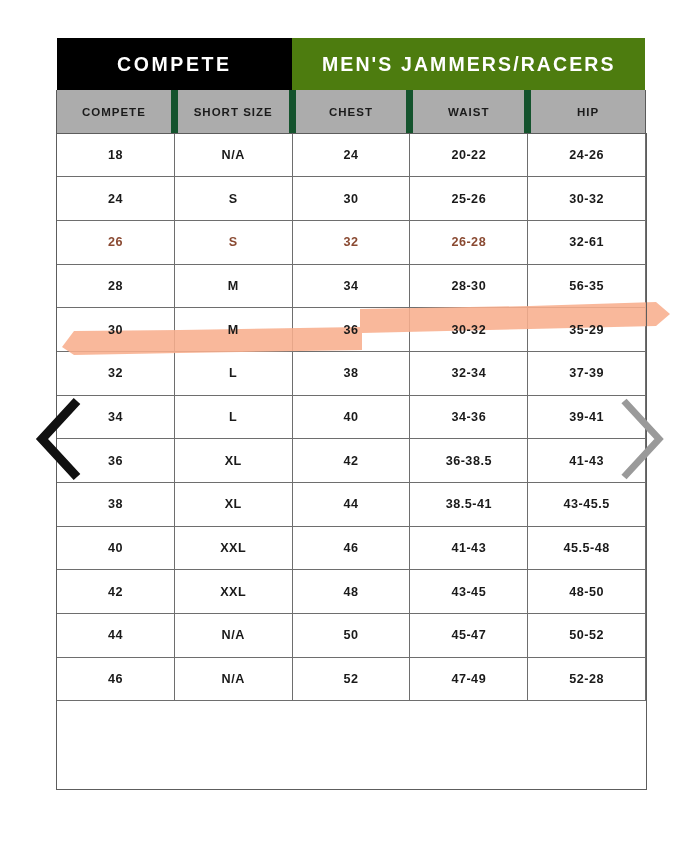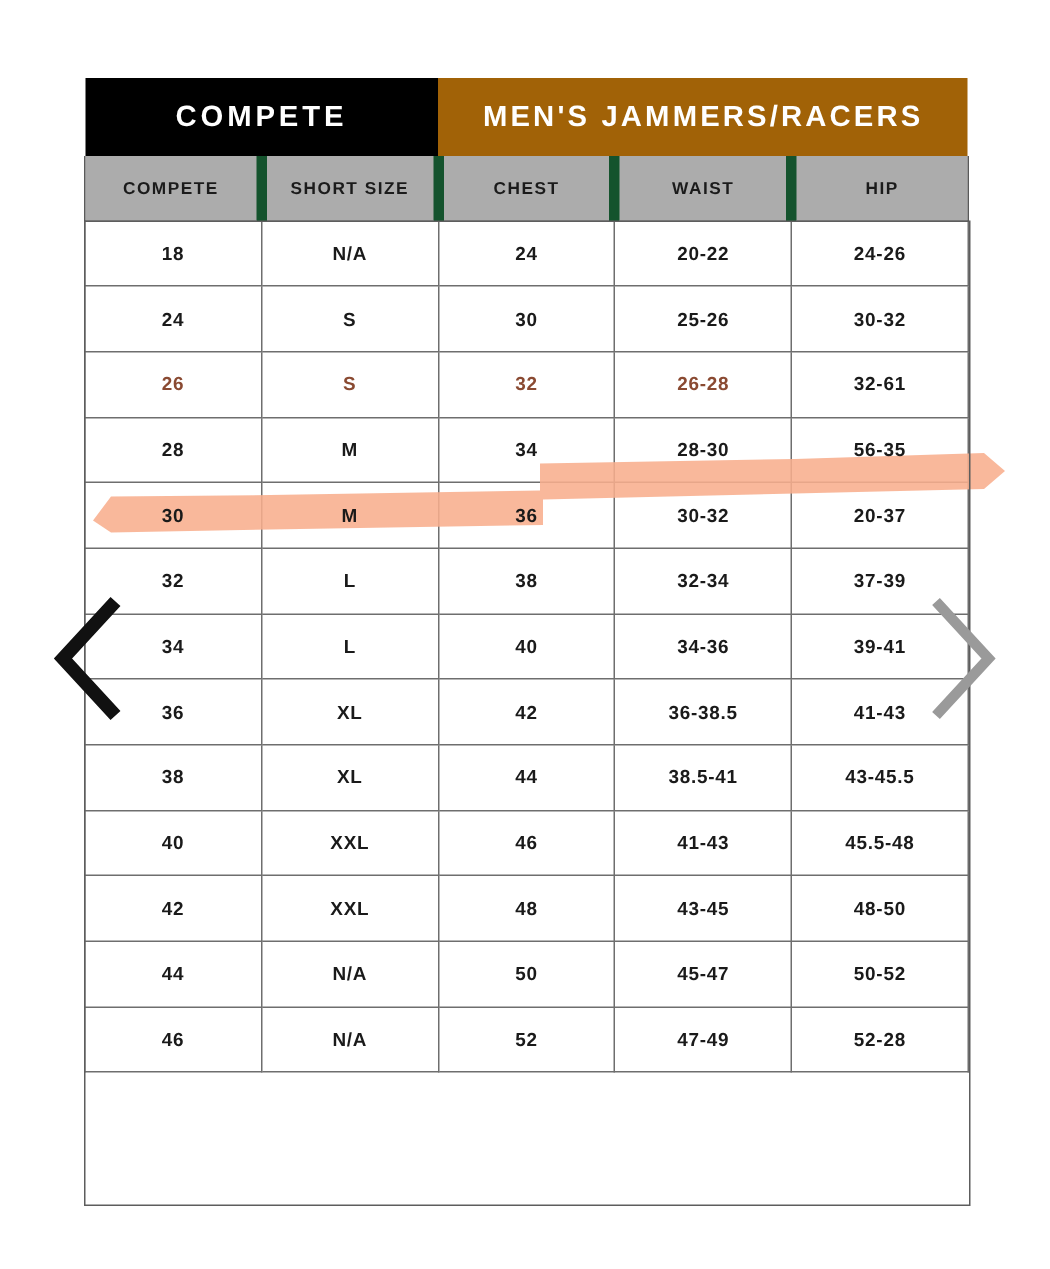"COMPETE" #chart-wrap { margin-top: 14px -> none }
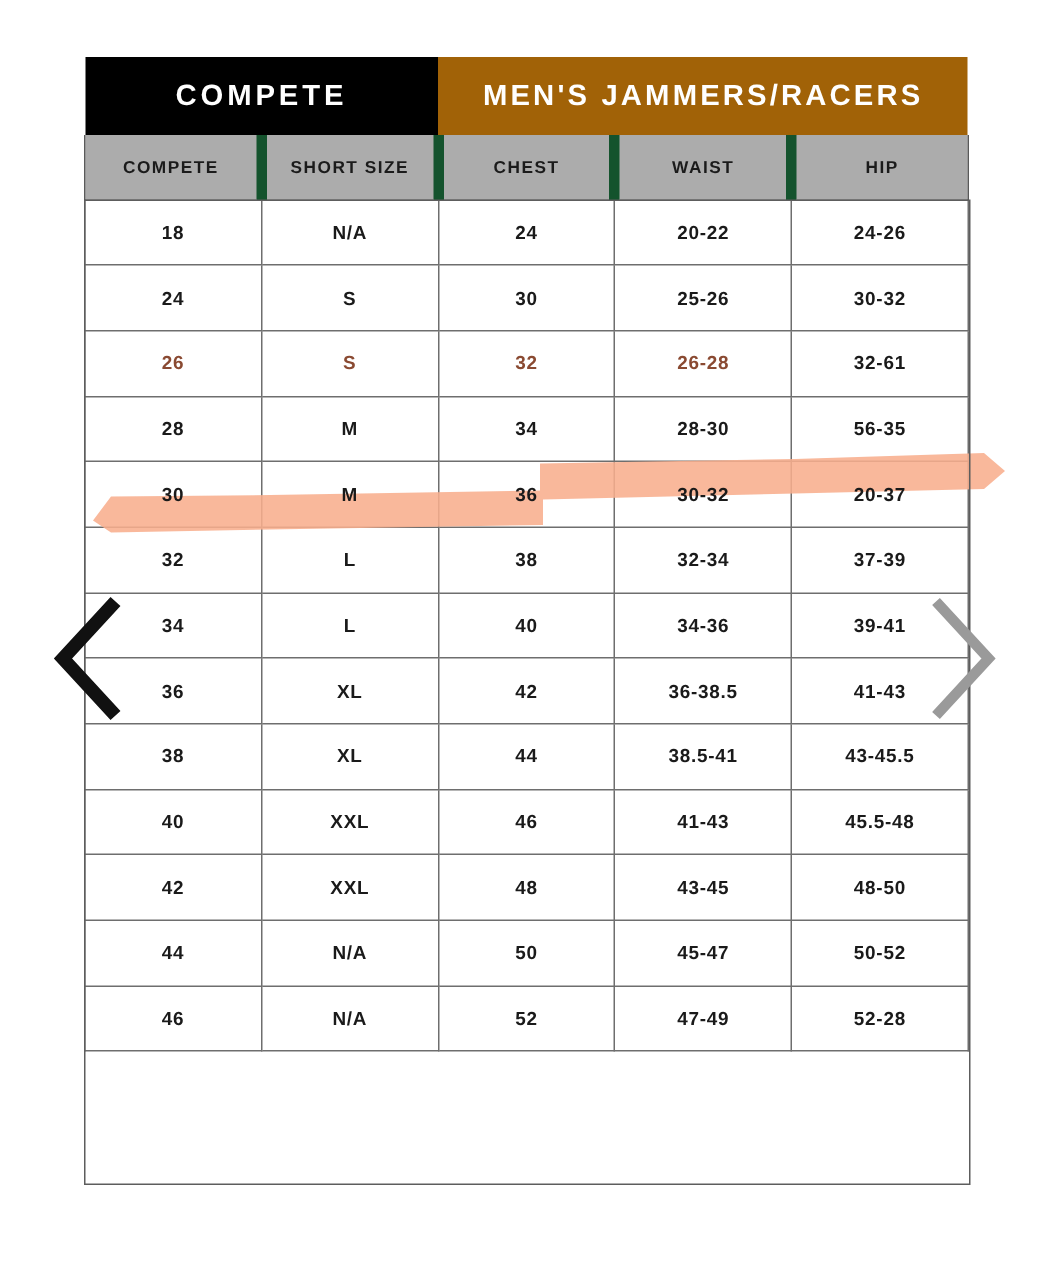"MEN'S JAMMERS/RACERS" th.banner-accent { background: #a16207 -> #4d7c0f }
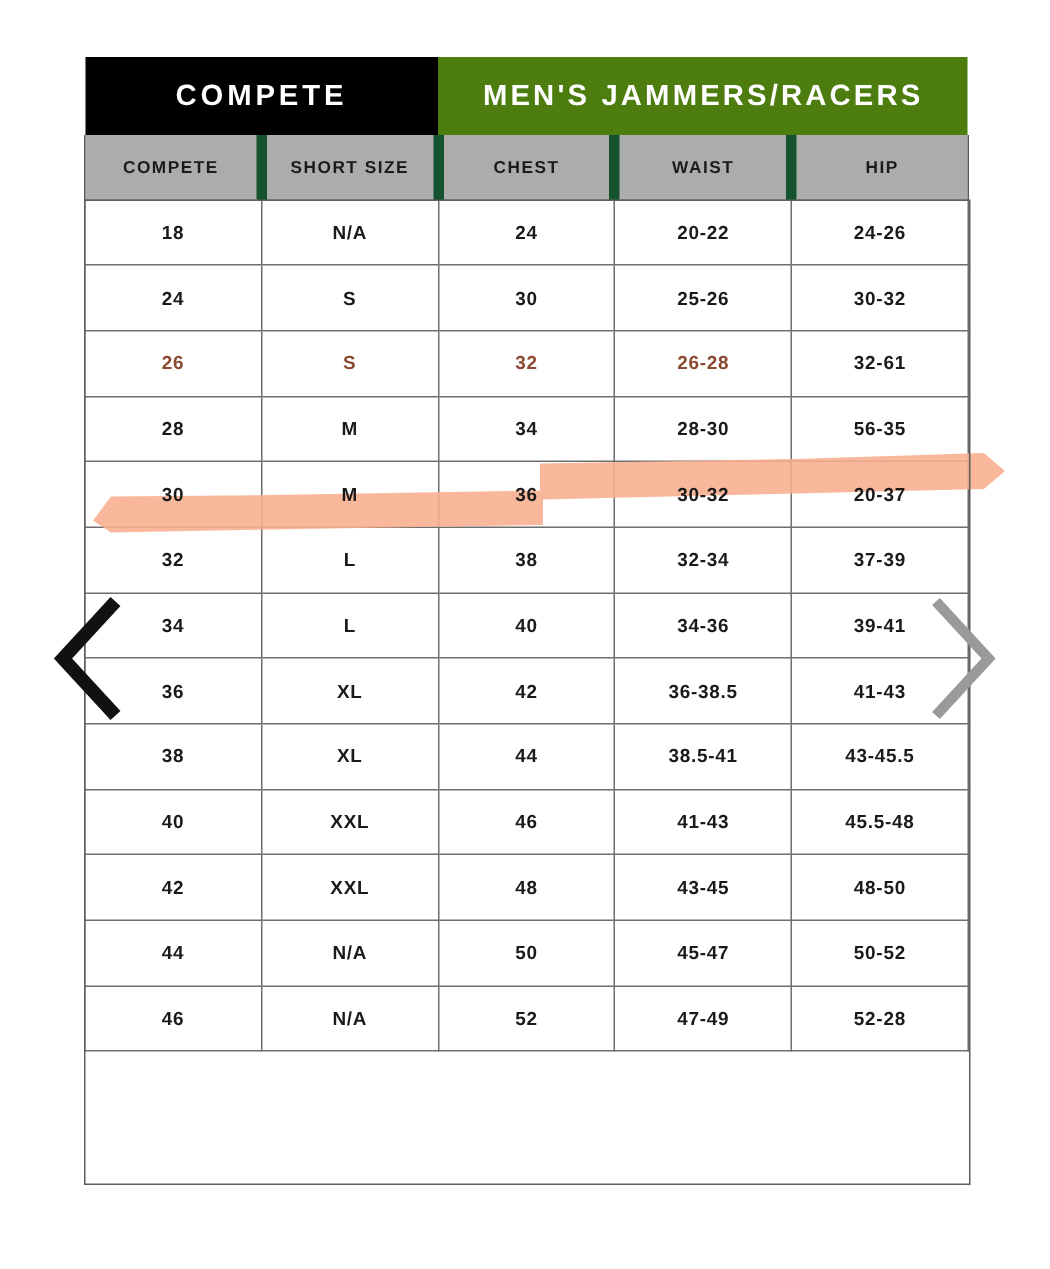"20-37" td { text: 20-37 -> 35-29 }
